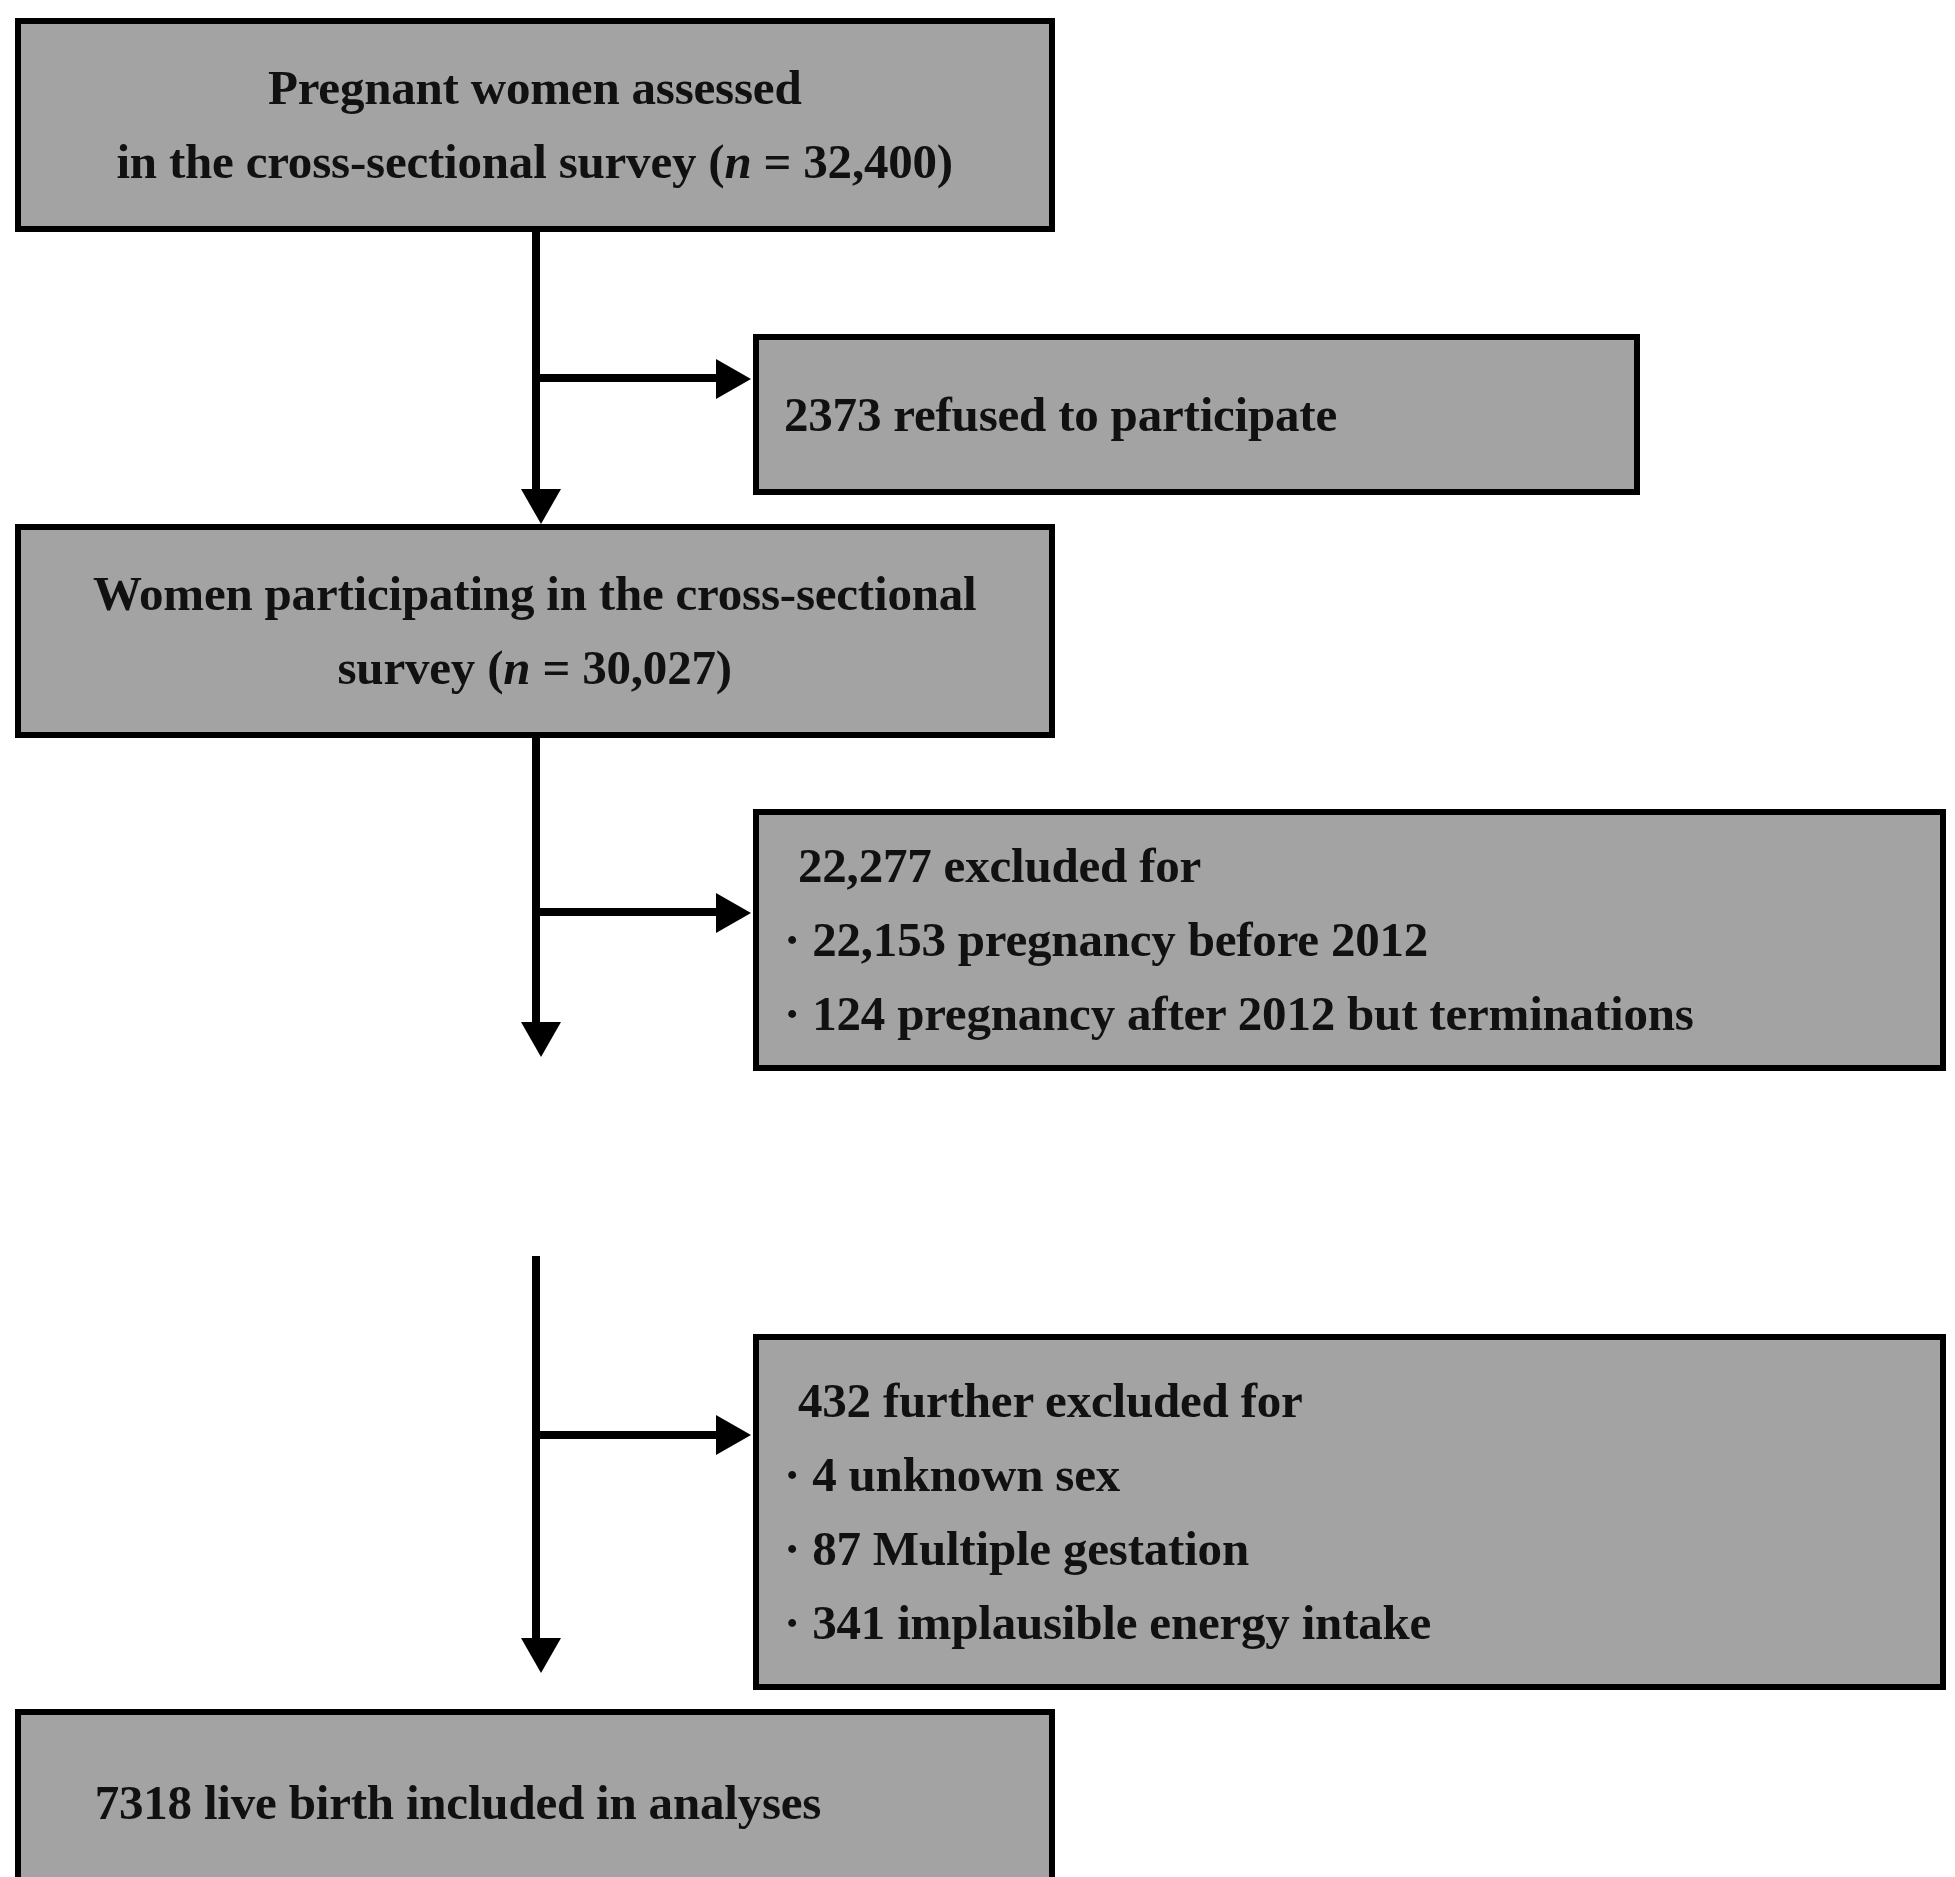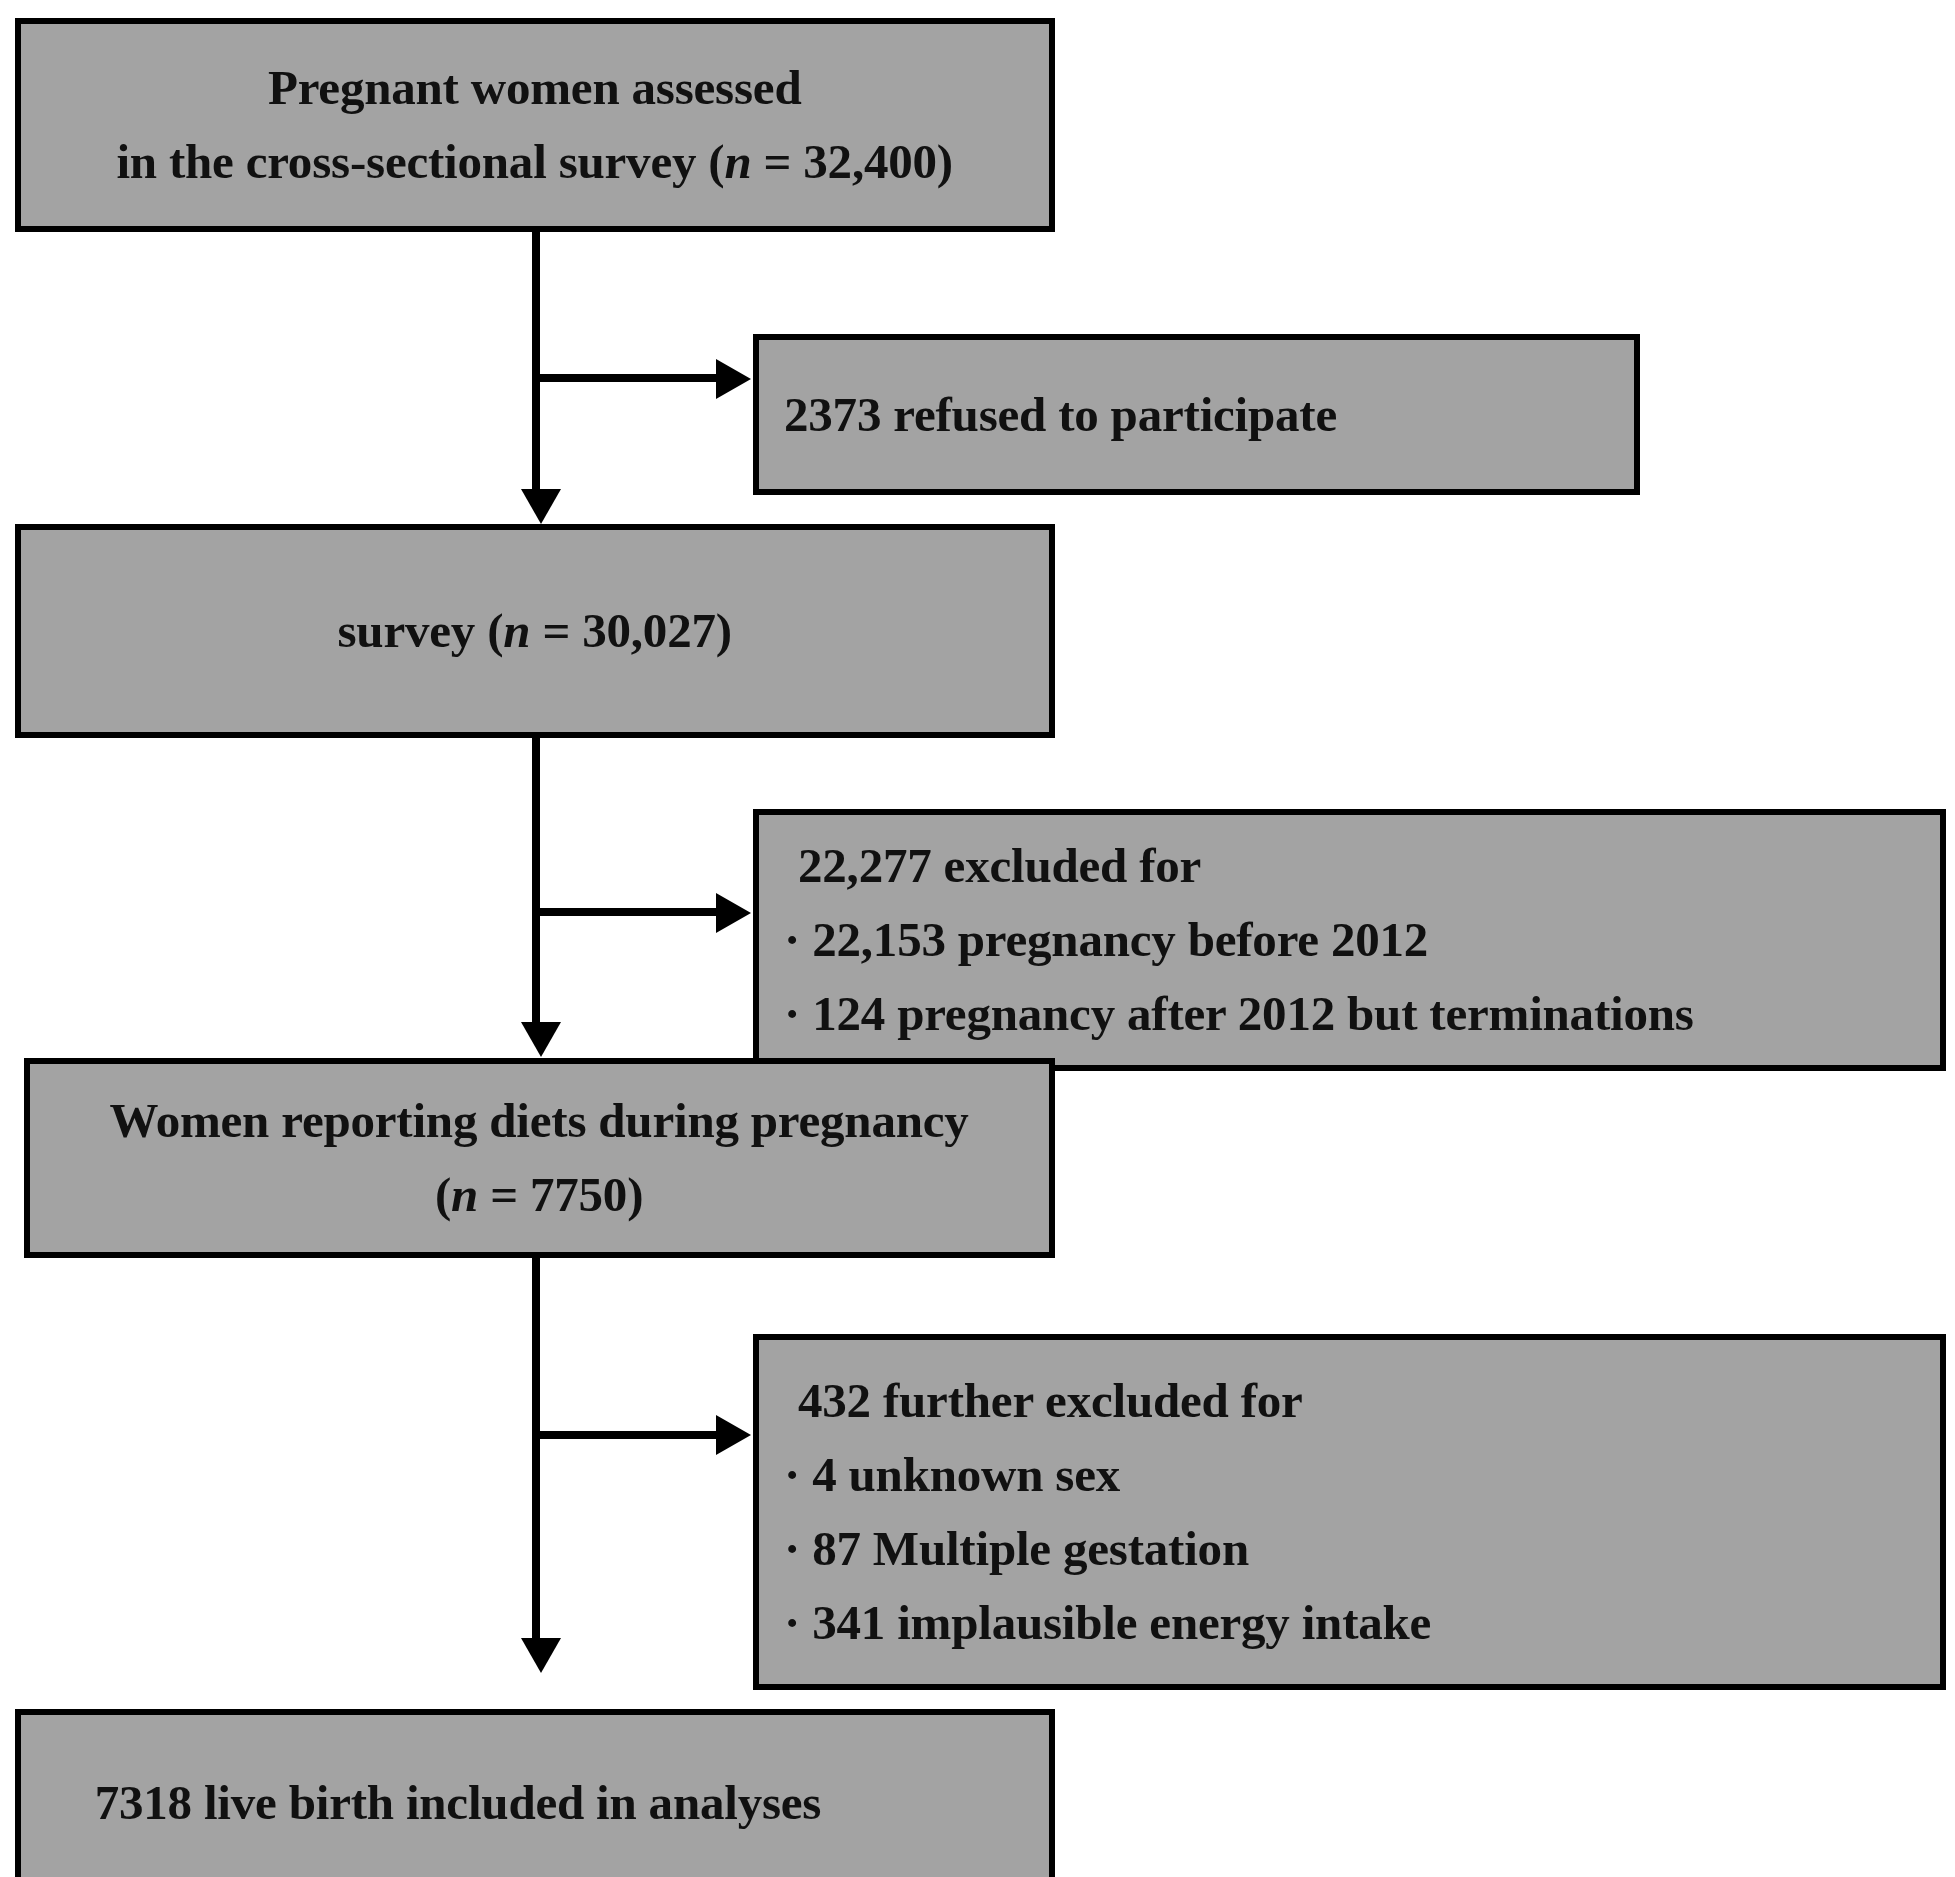"Women participating in the" div.line { html: none -> <div>Women participating in the cross-sectional</div> }
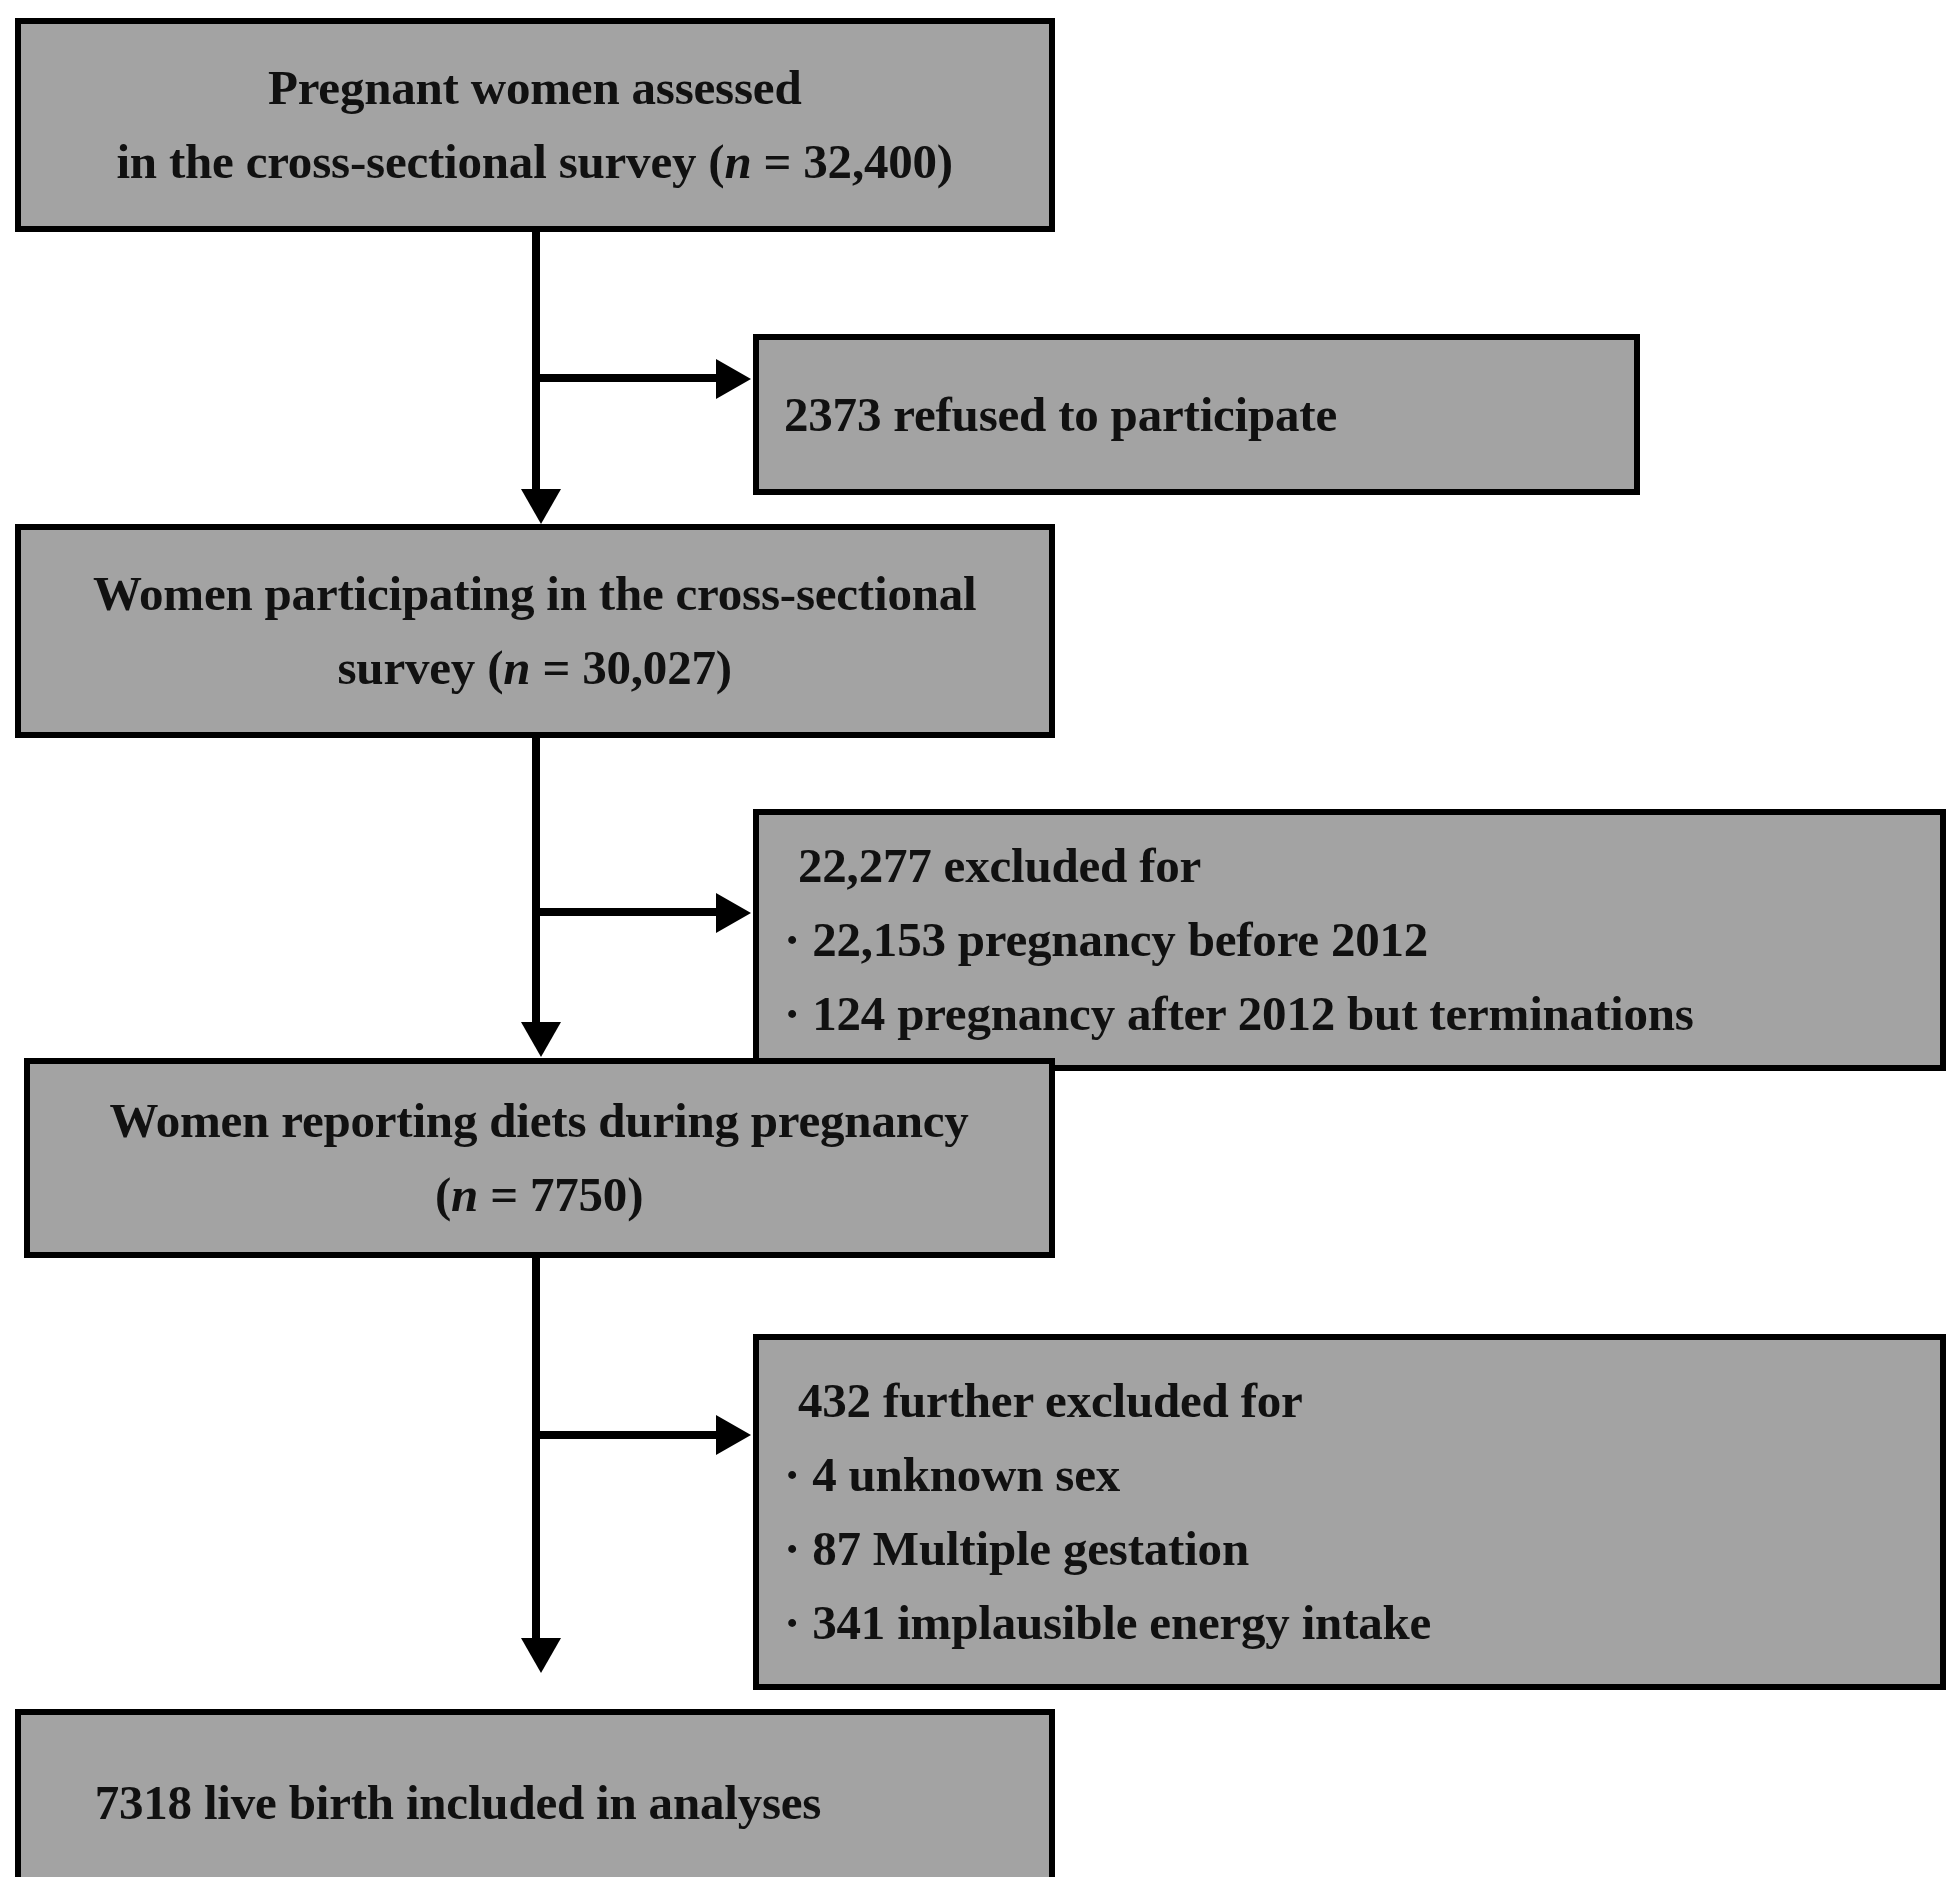"Women reporting diets during pregnancy" div.node { html: <div> <div>Women reporting diets during pregnancy</div> <div><span>(</span><span>n</span><span> = 7750)</span></div> </div> -> none }
